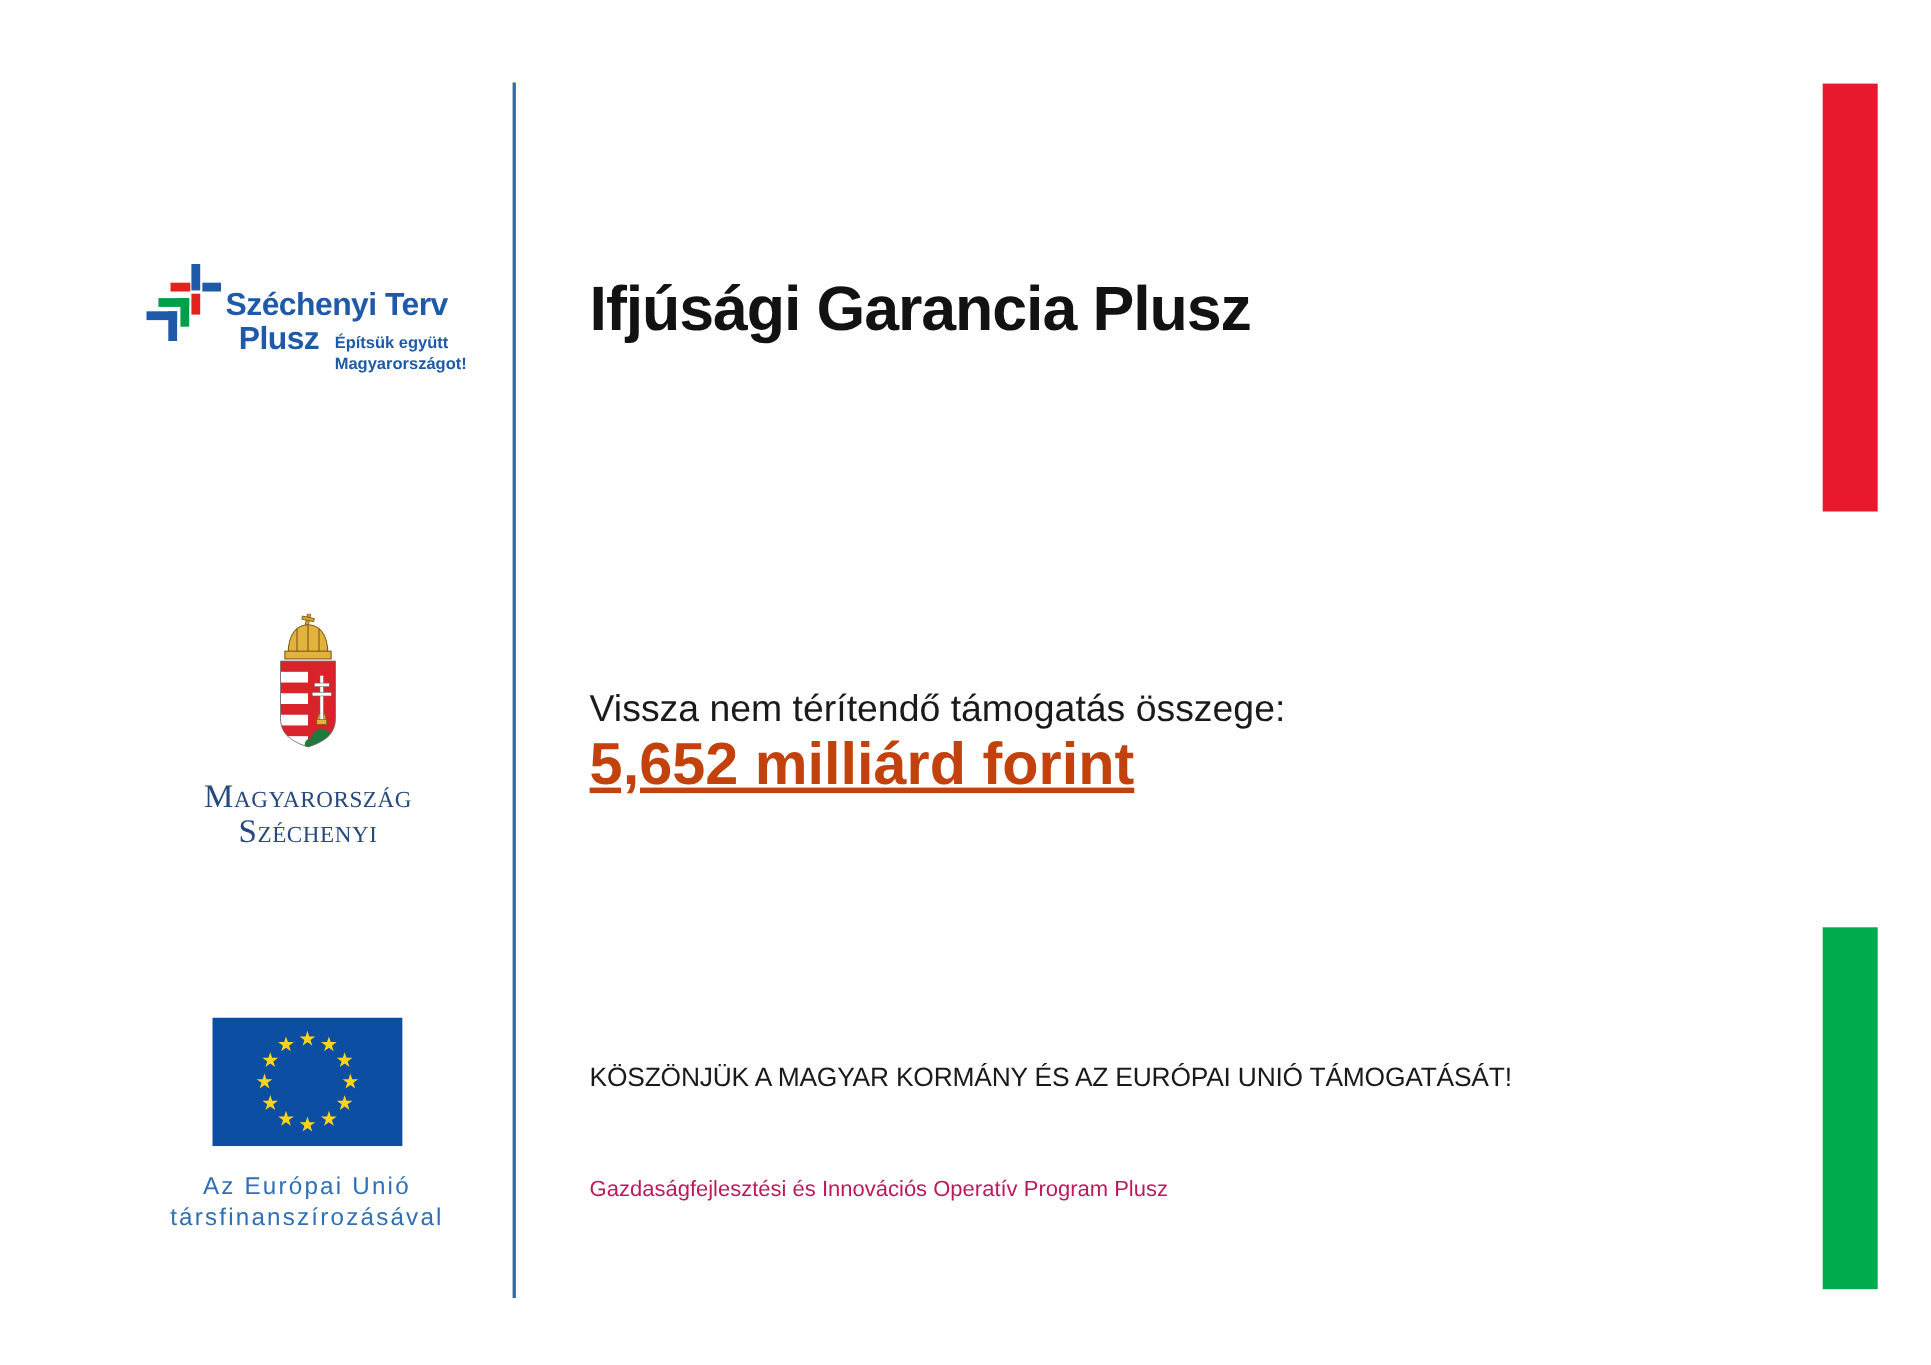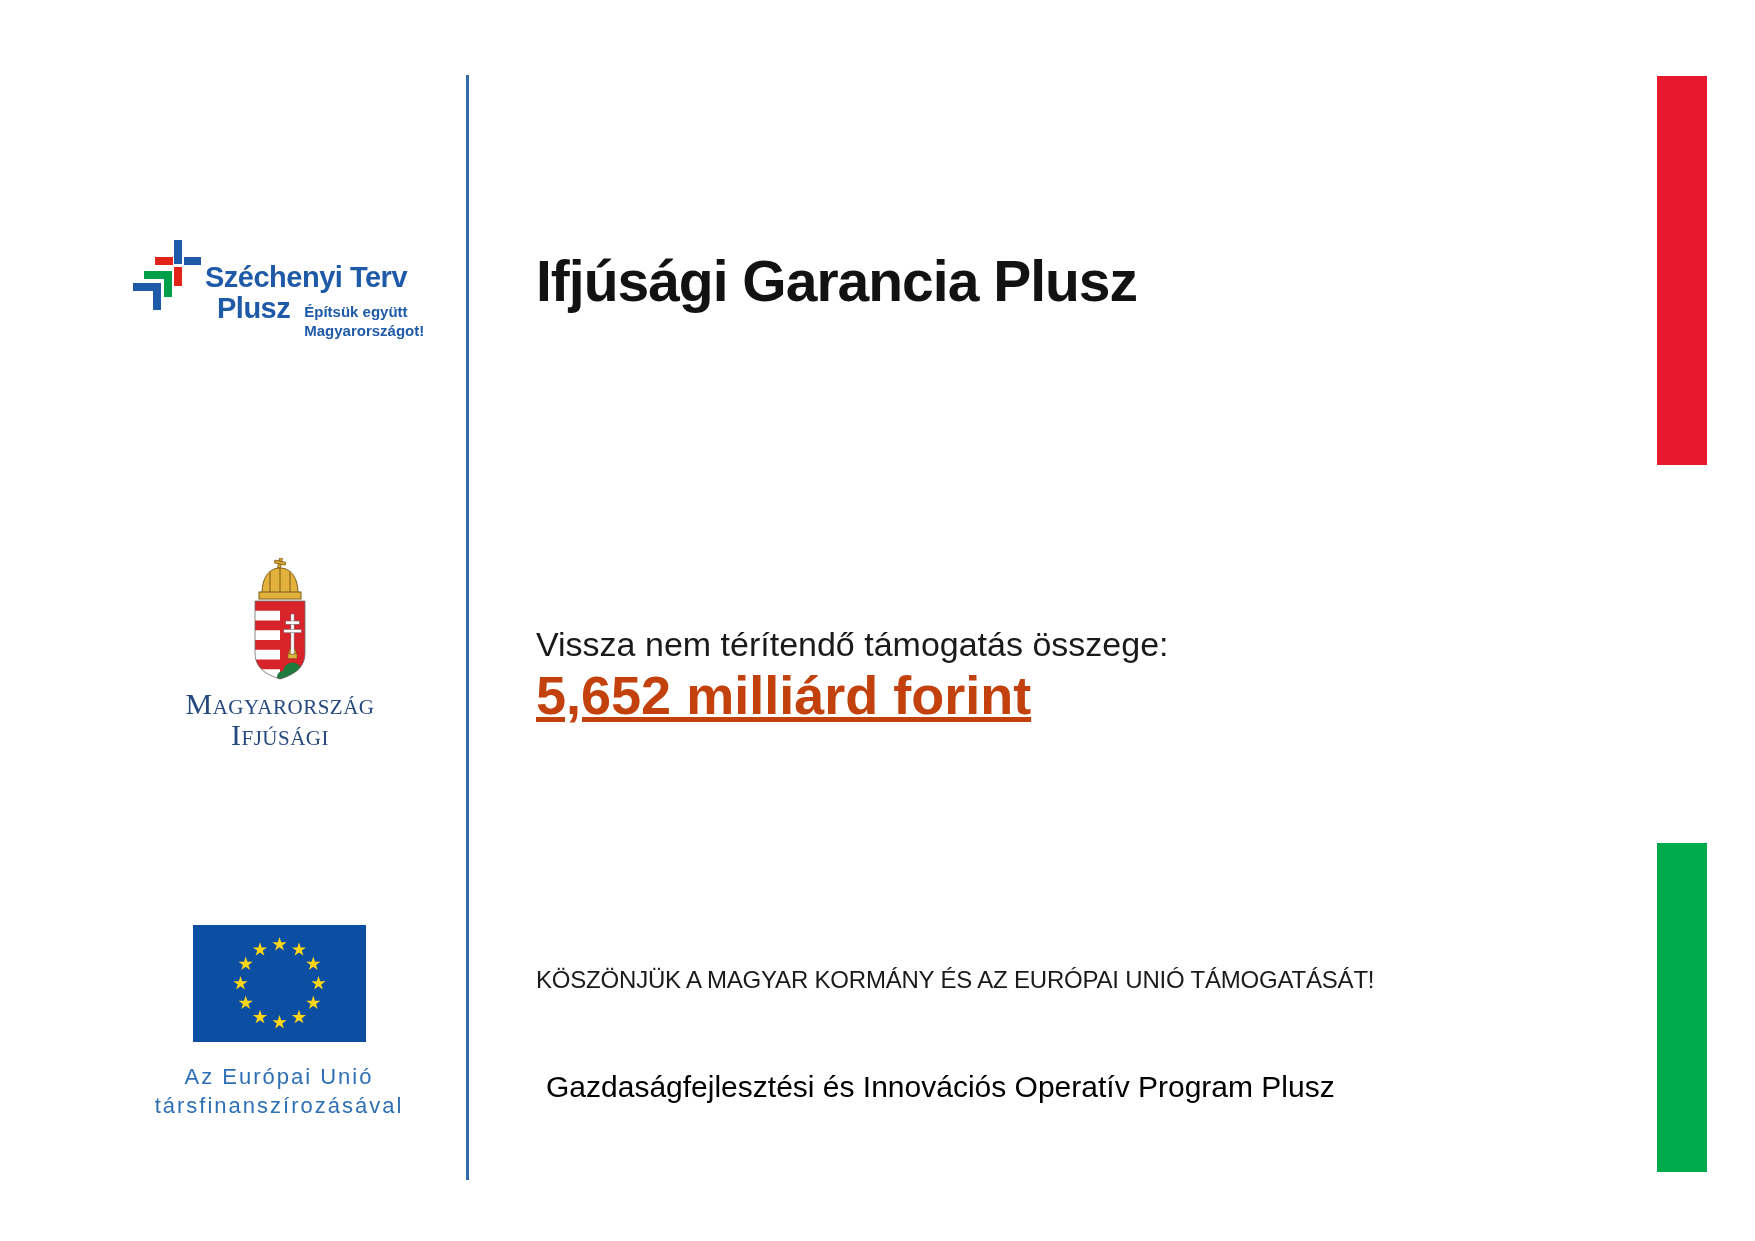"Magyarország" .gov-caption { margin-top: 4px -> 24px }
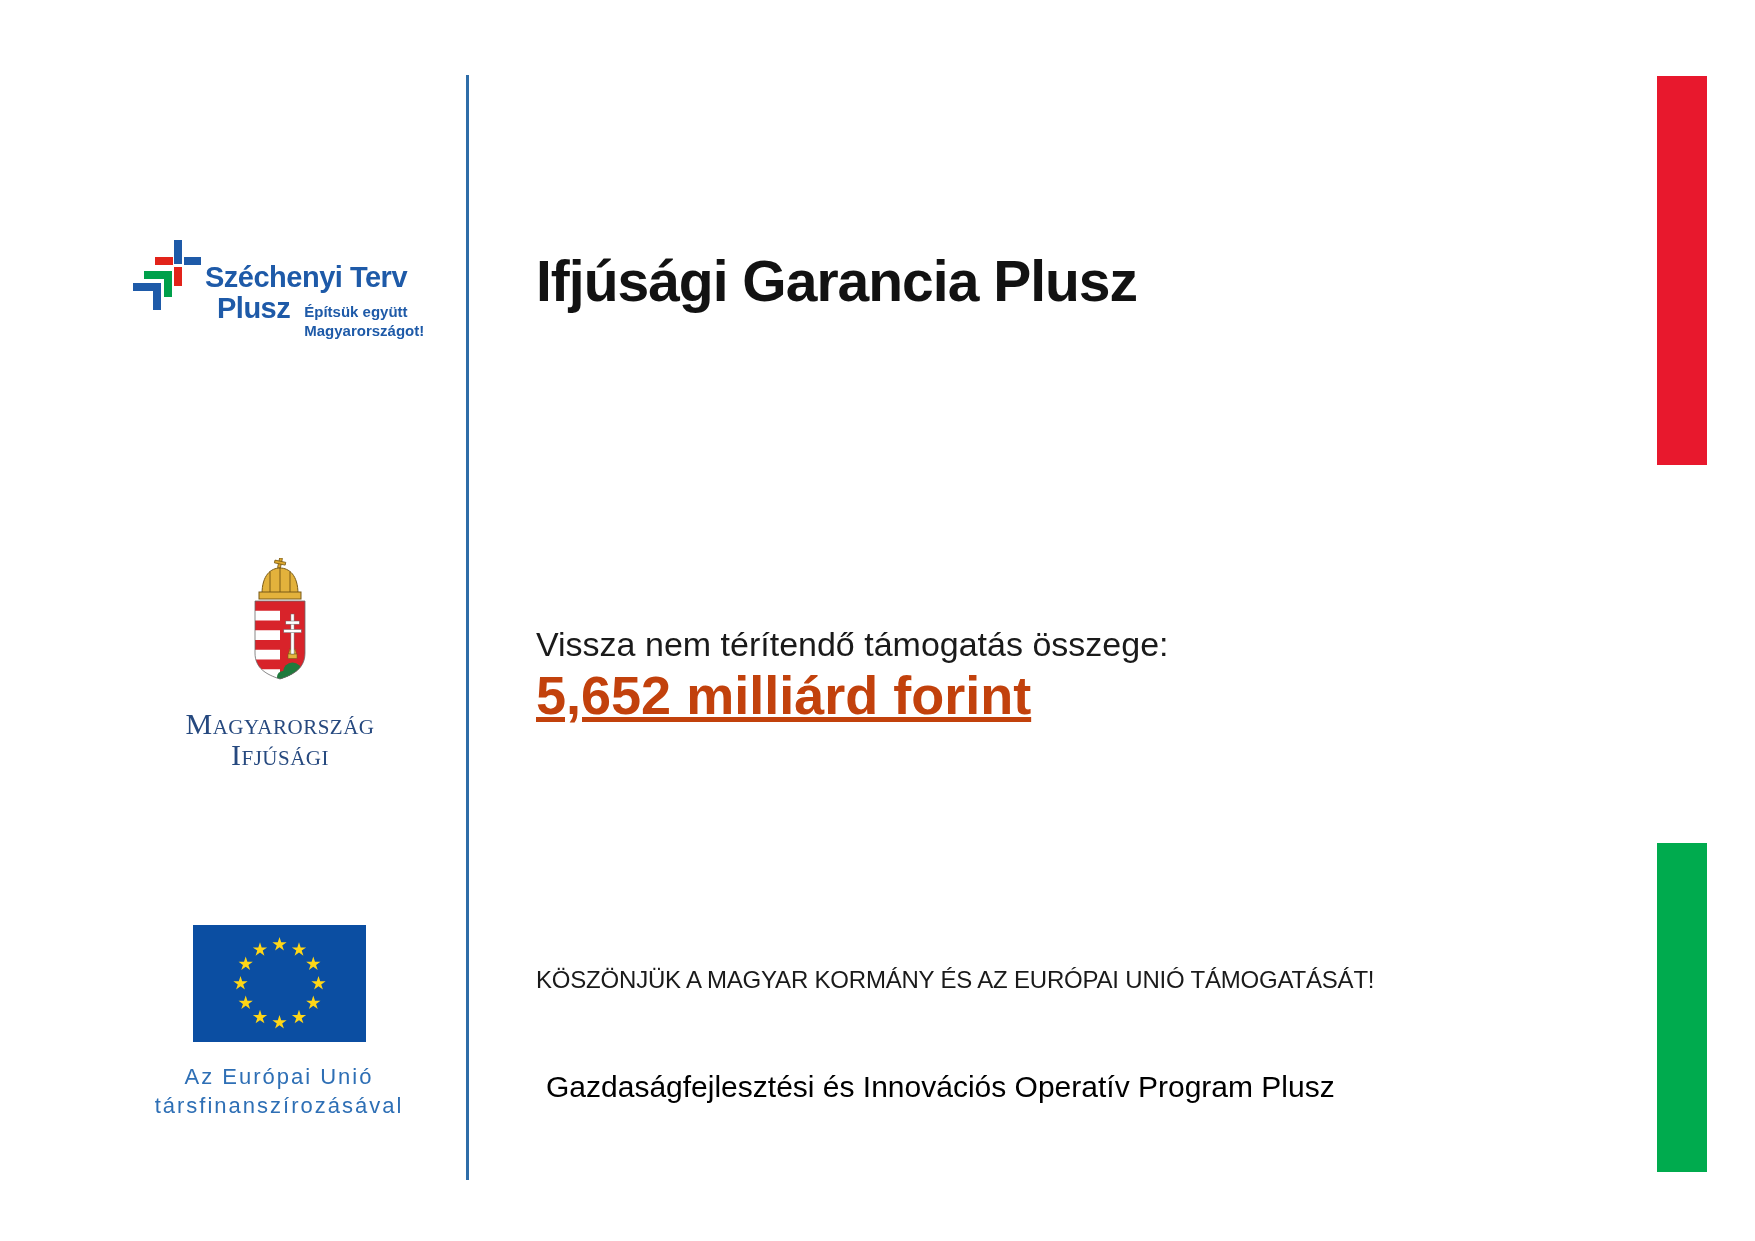"Ifjúsági" div { text: Ifjúsági -> Széchenyi }
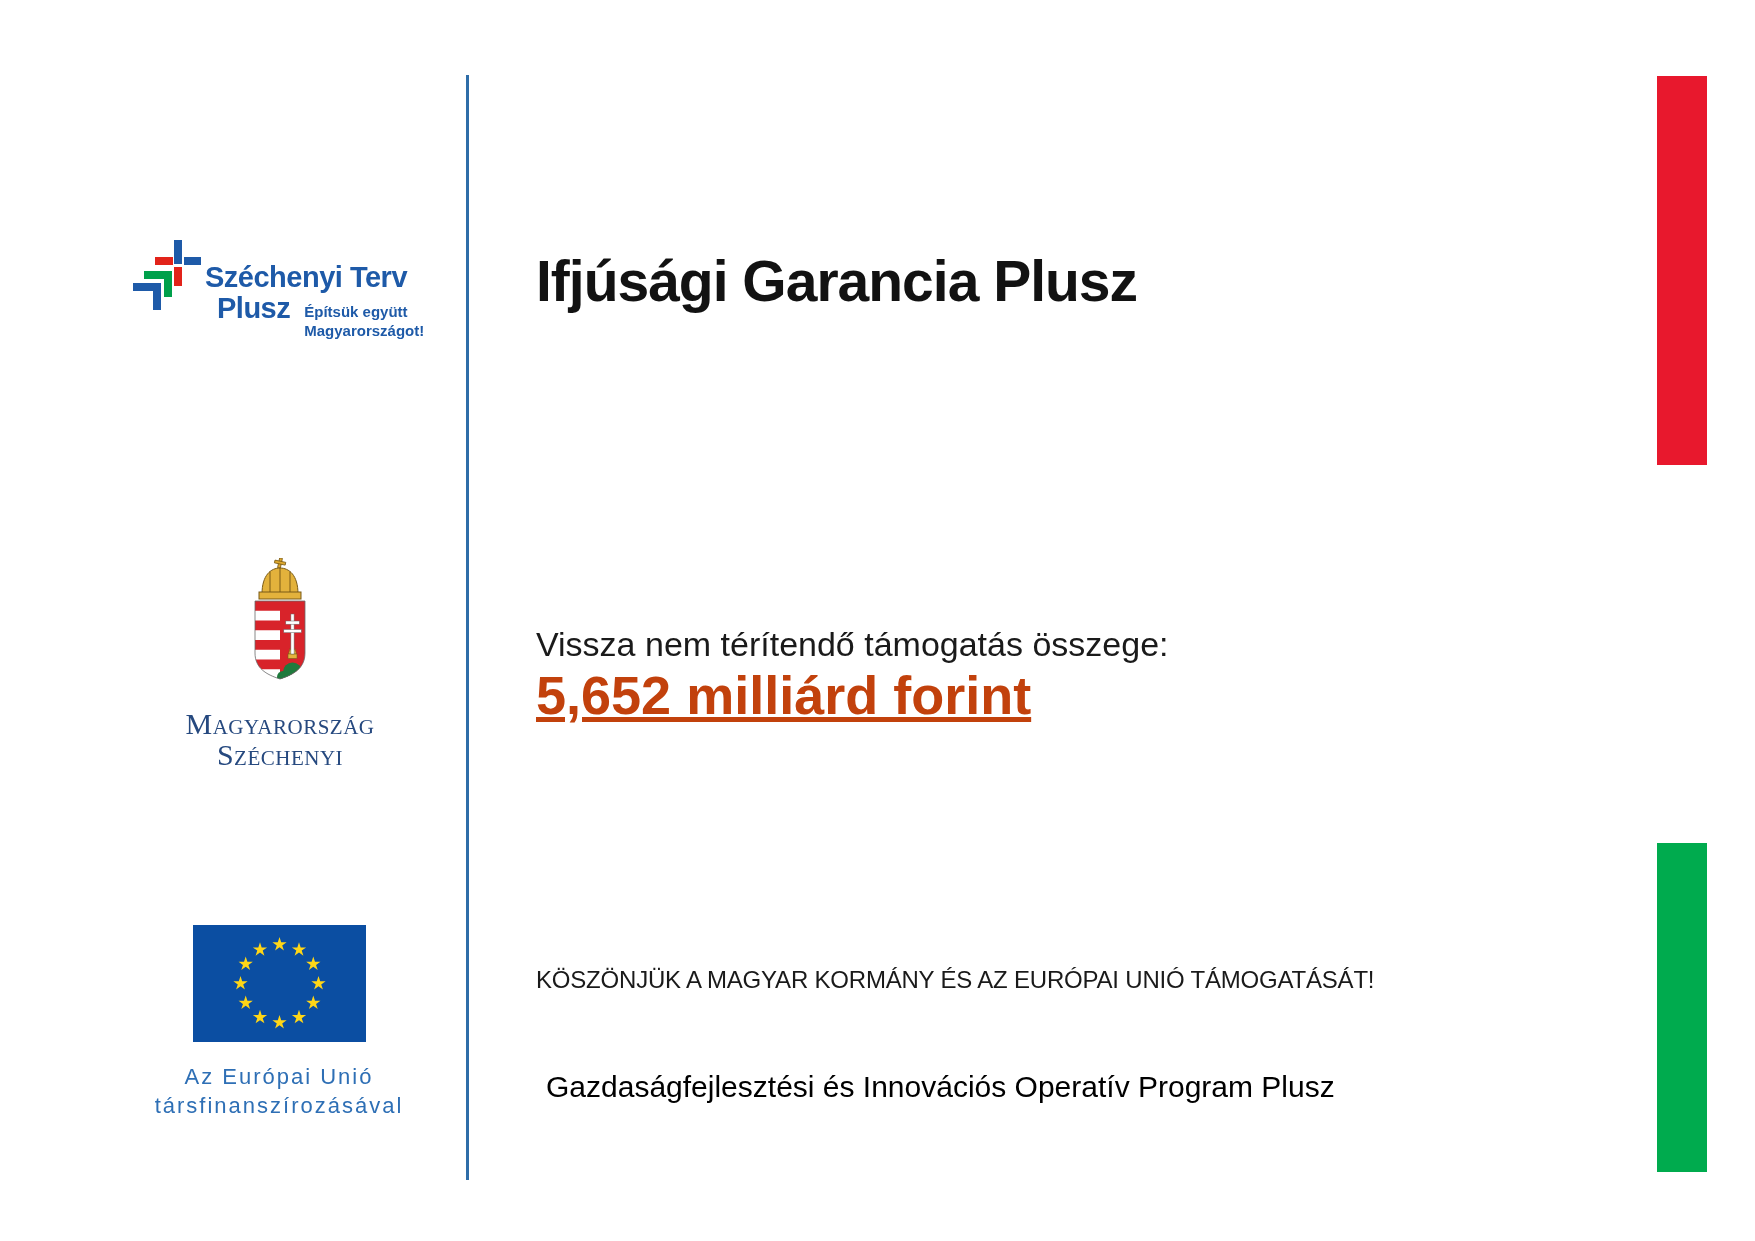"Gazdaságfejlesztési és Innovációs" .program { color: #000000 -> #be185d; font-size: 30px -> 20px; margin-left: 10px -> none }
